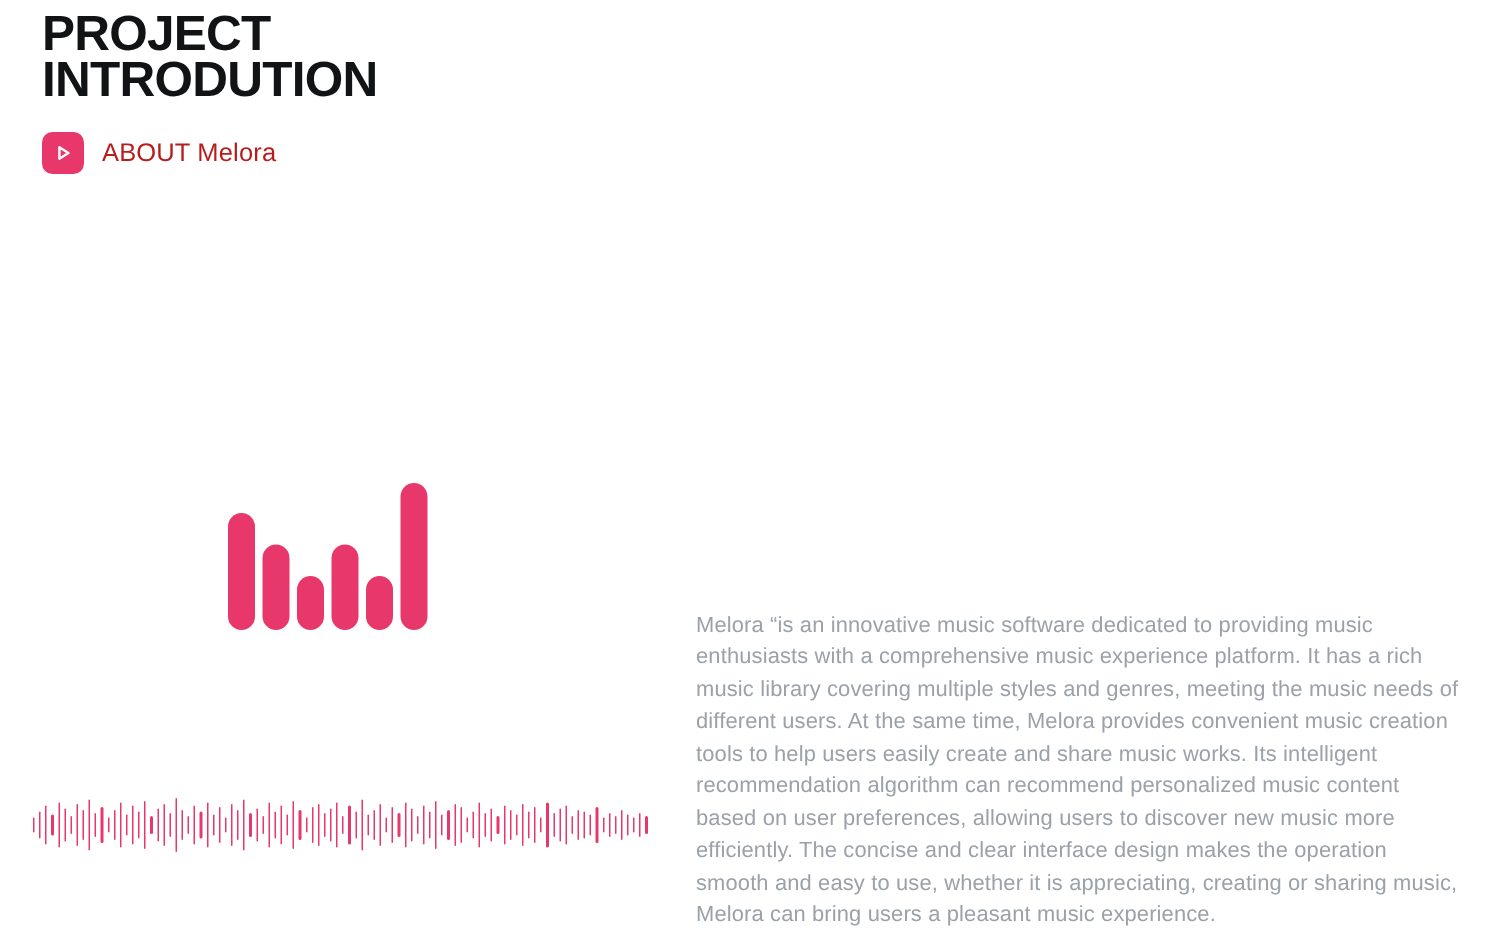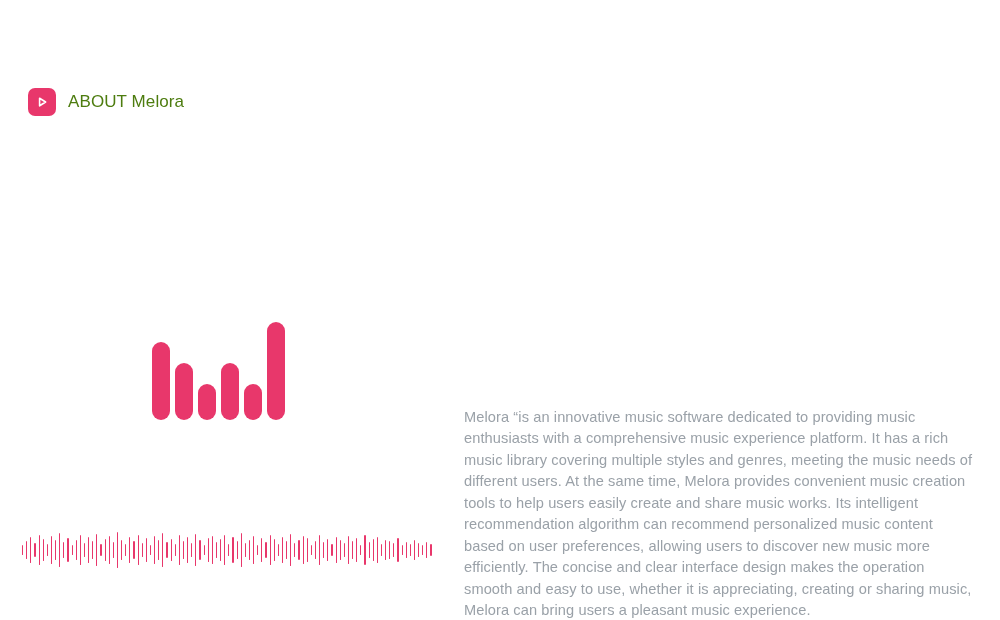"PROJECT" div.header { html: none -> <div> <h1><span>PROJECT</span><span>INTRODUTION</span></h1> </div> }
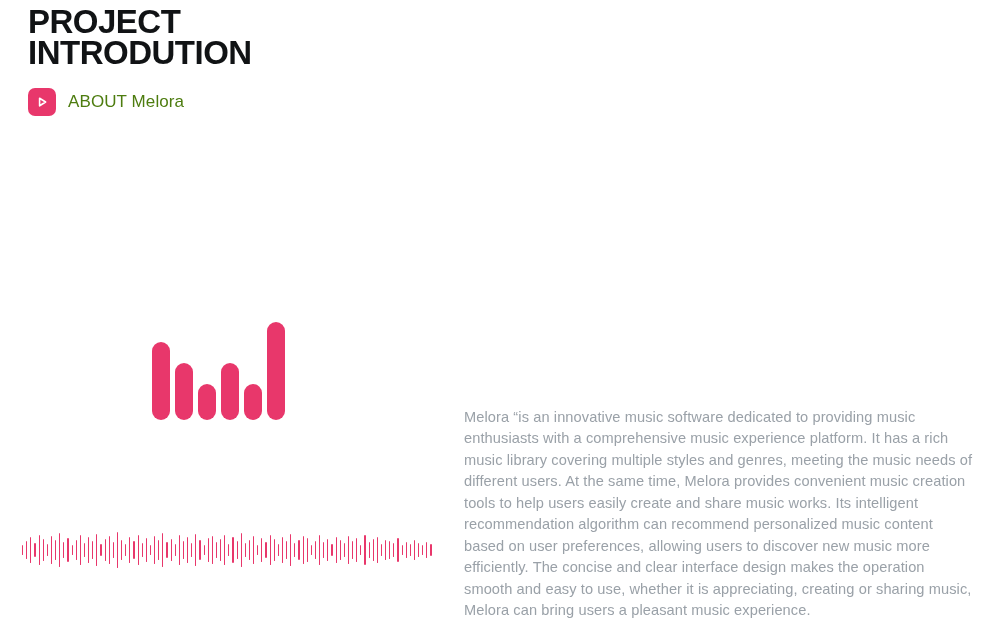"ABOUT Melora" .about-text { color: #4d7c0f -> #b91c1c }
